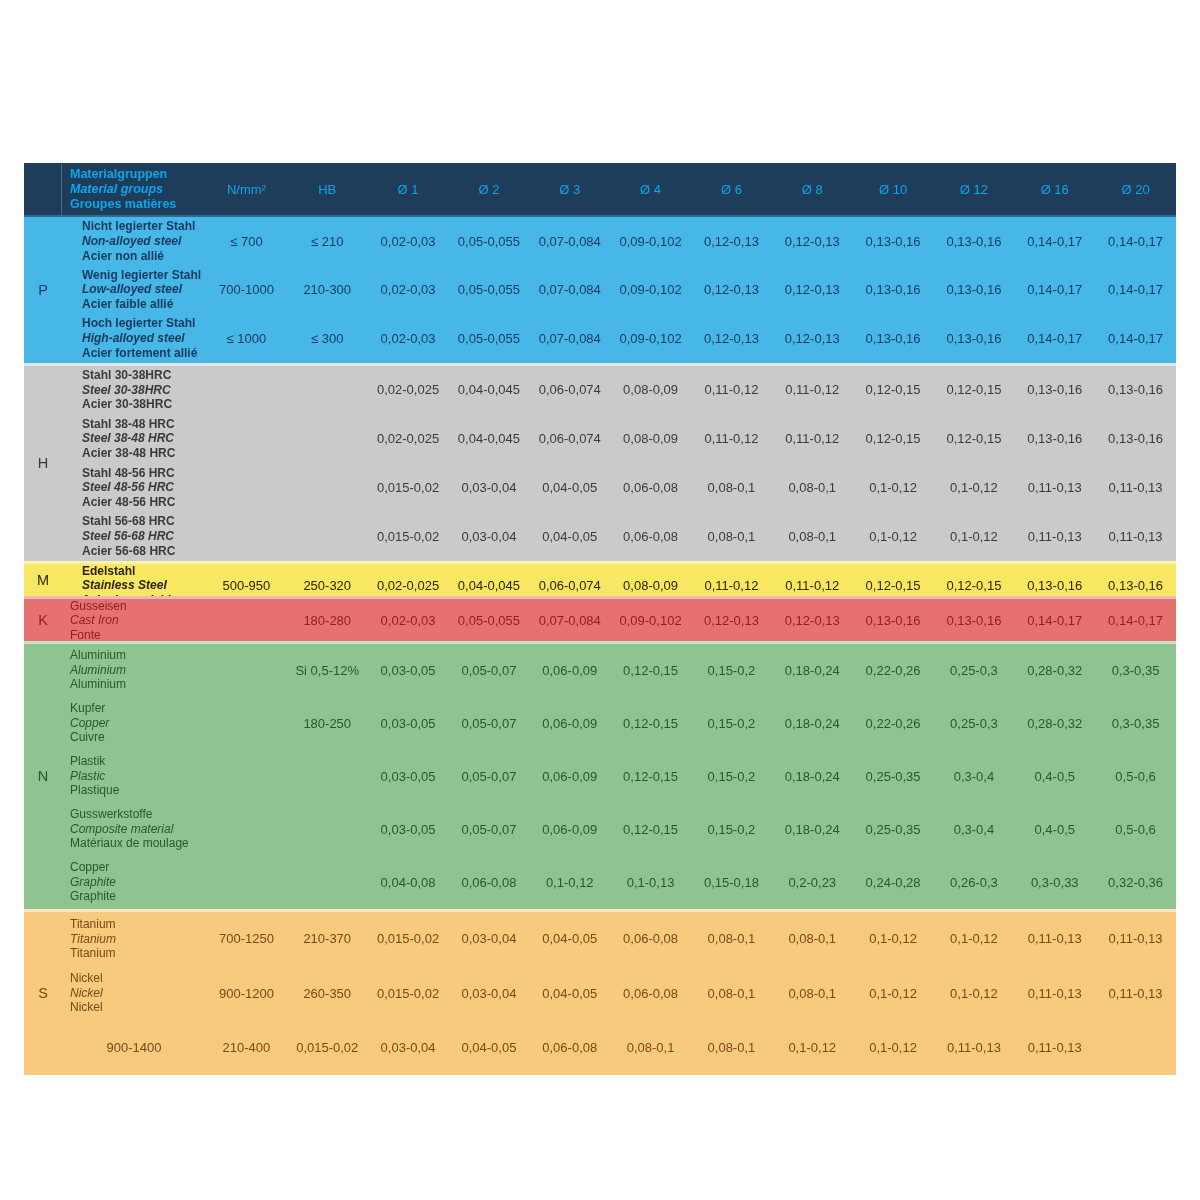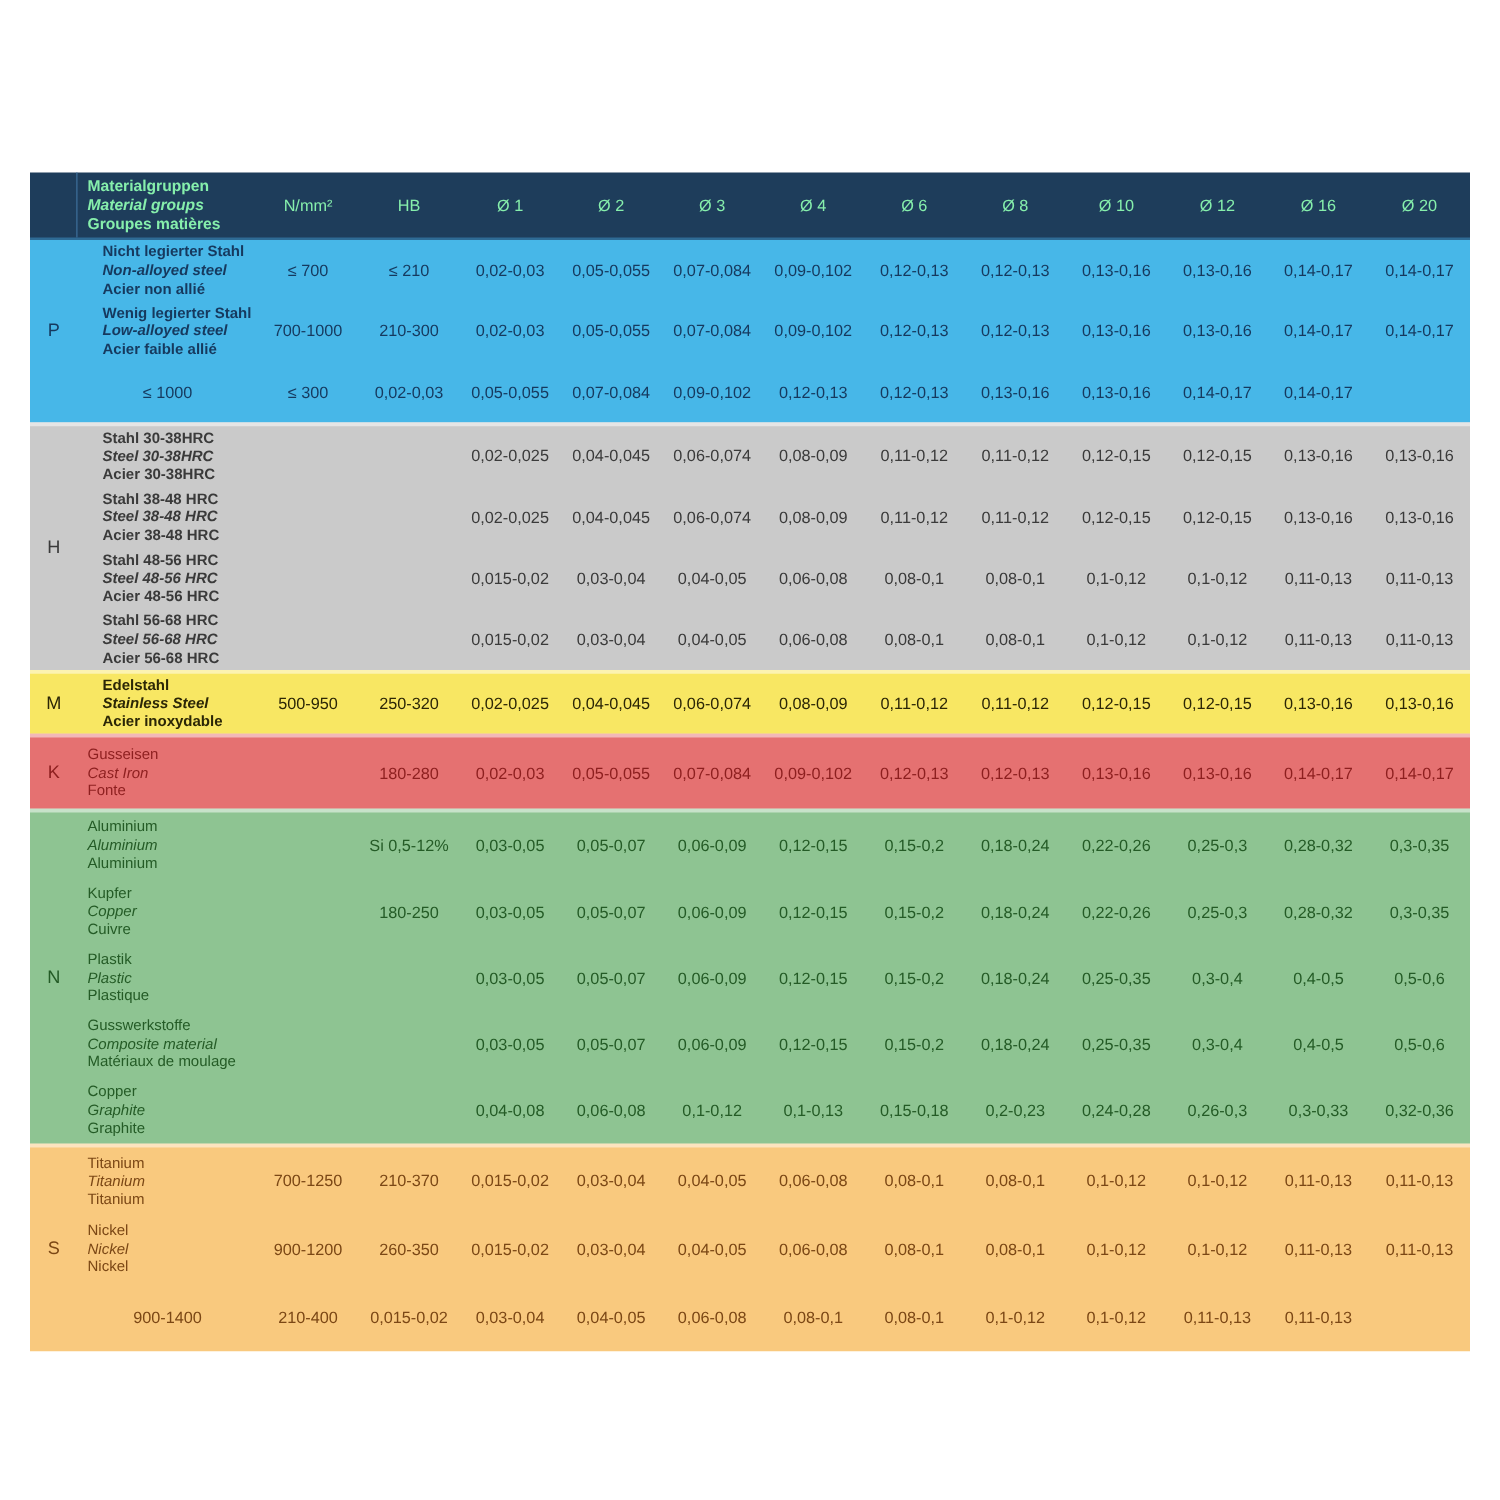"Materialgruppen" .thead { color: #86efac -> #0ea5e9; margin-top: none -> 25px }
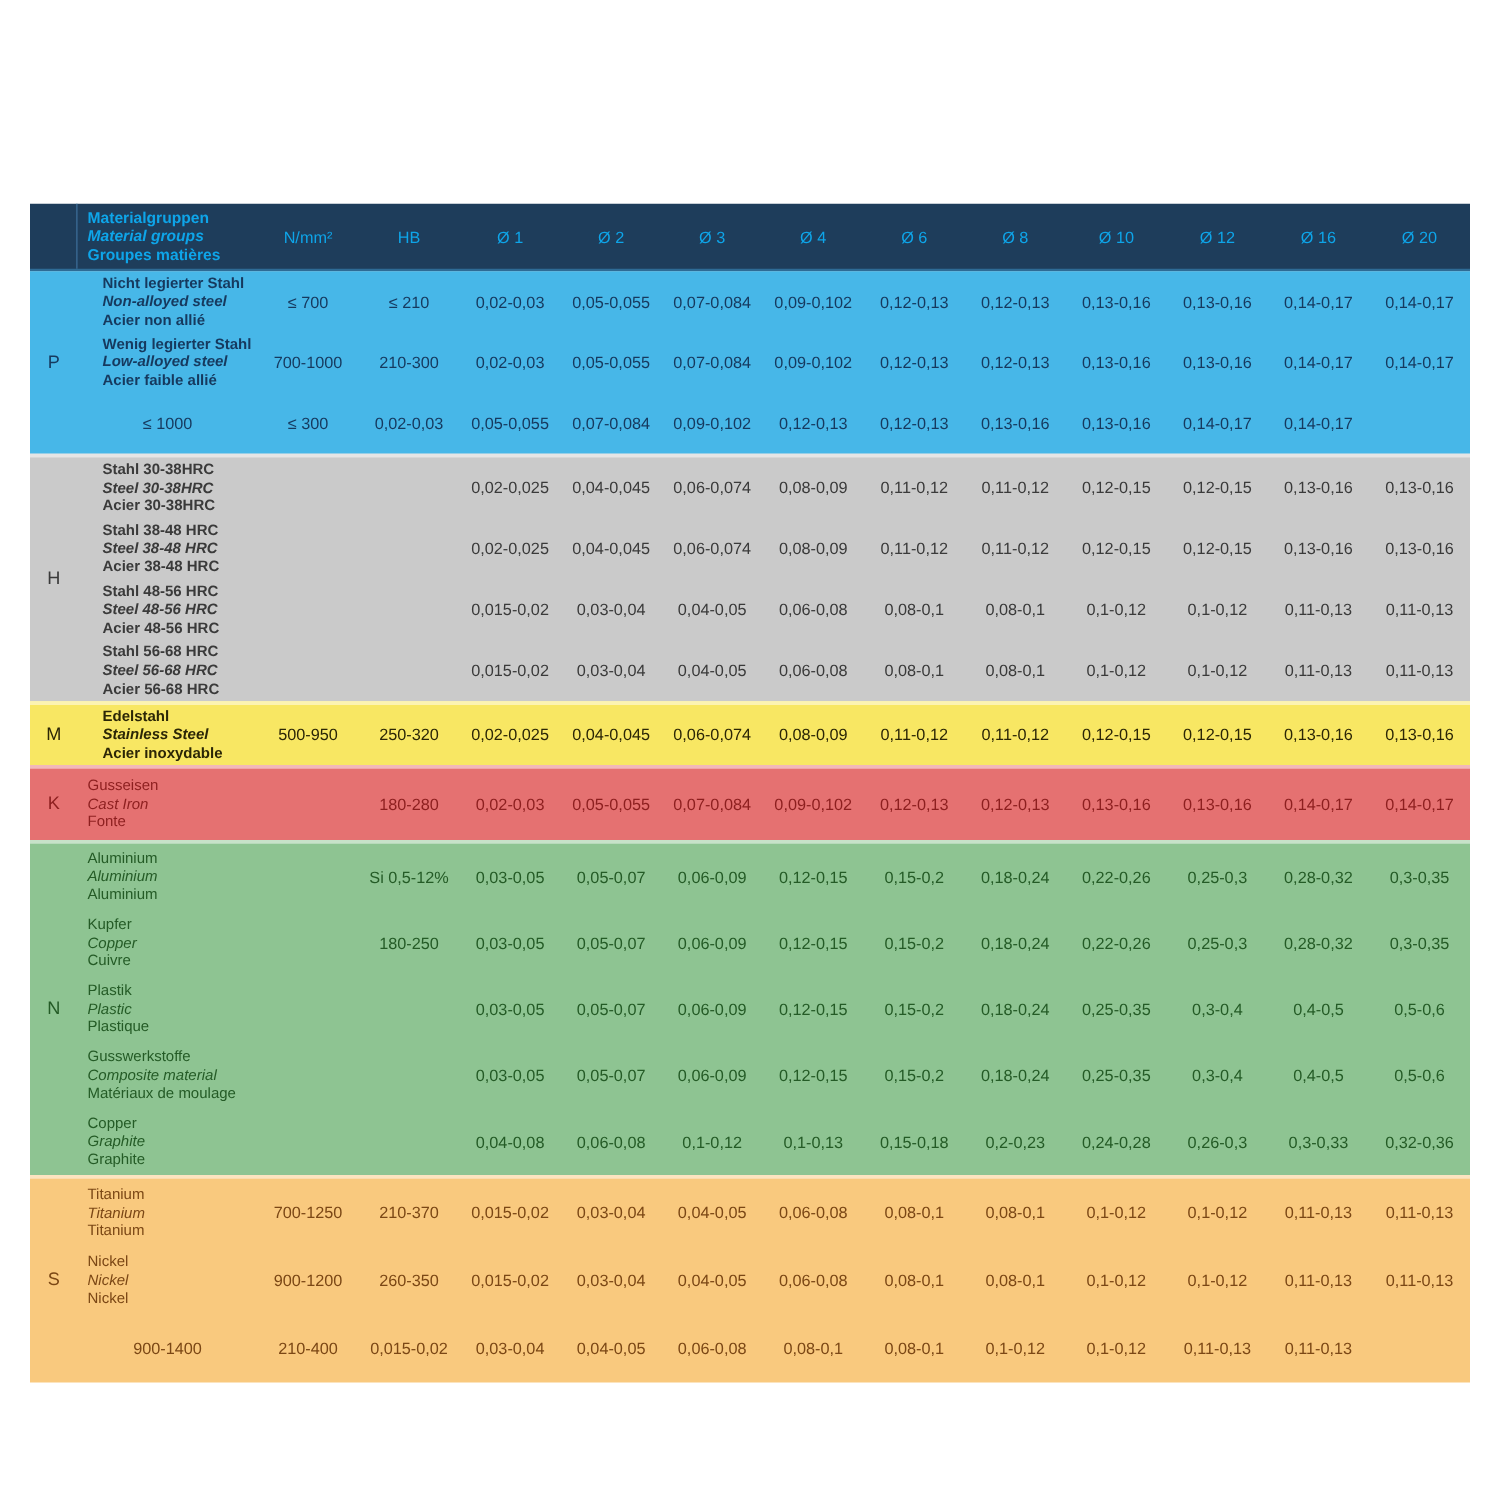"Hoch legierter Stahl" div.material-cell { html: none -> <div> <div>Hoch legierter Stahl</div> <div>High-alloyed steel</div> <div>Acier fortement allié</div> </div> }
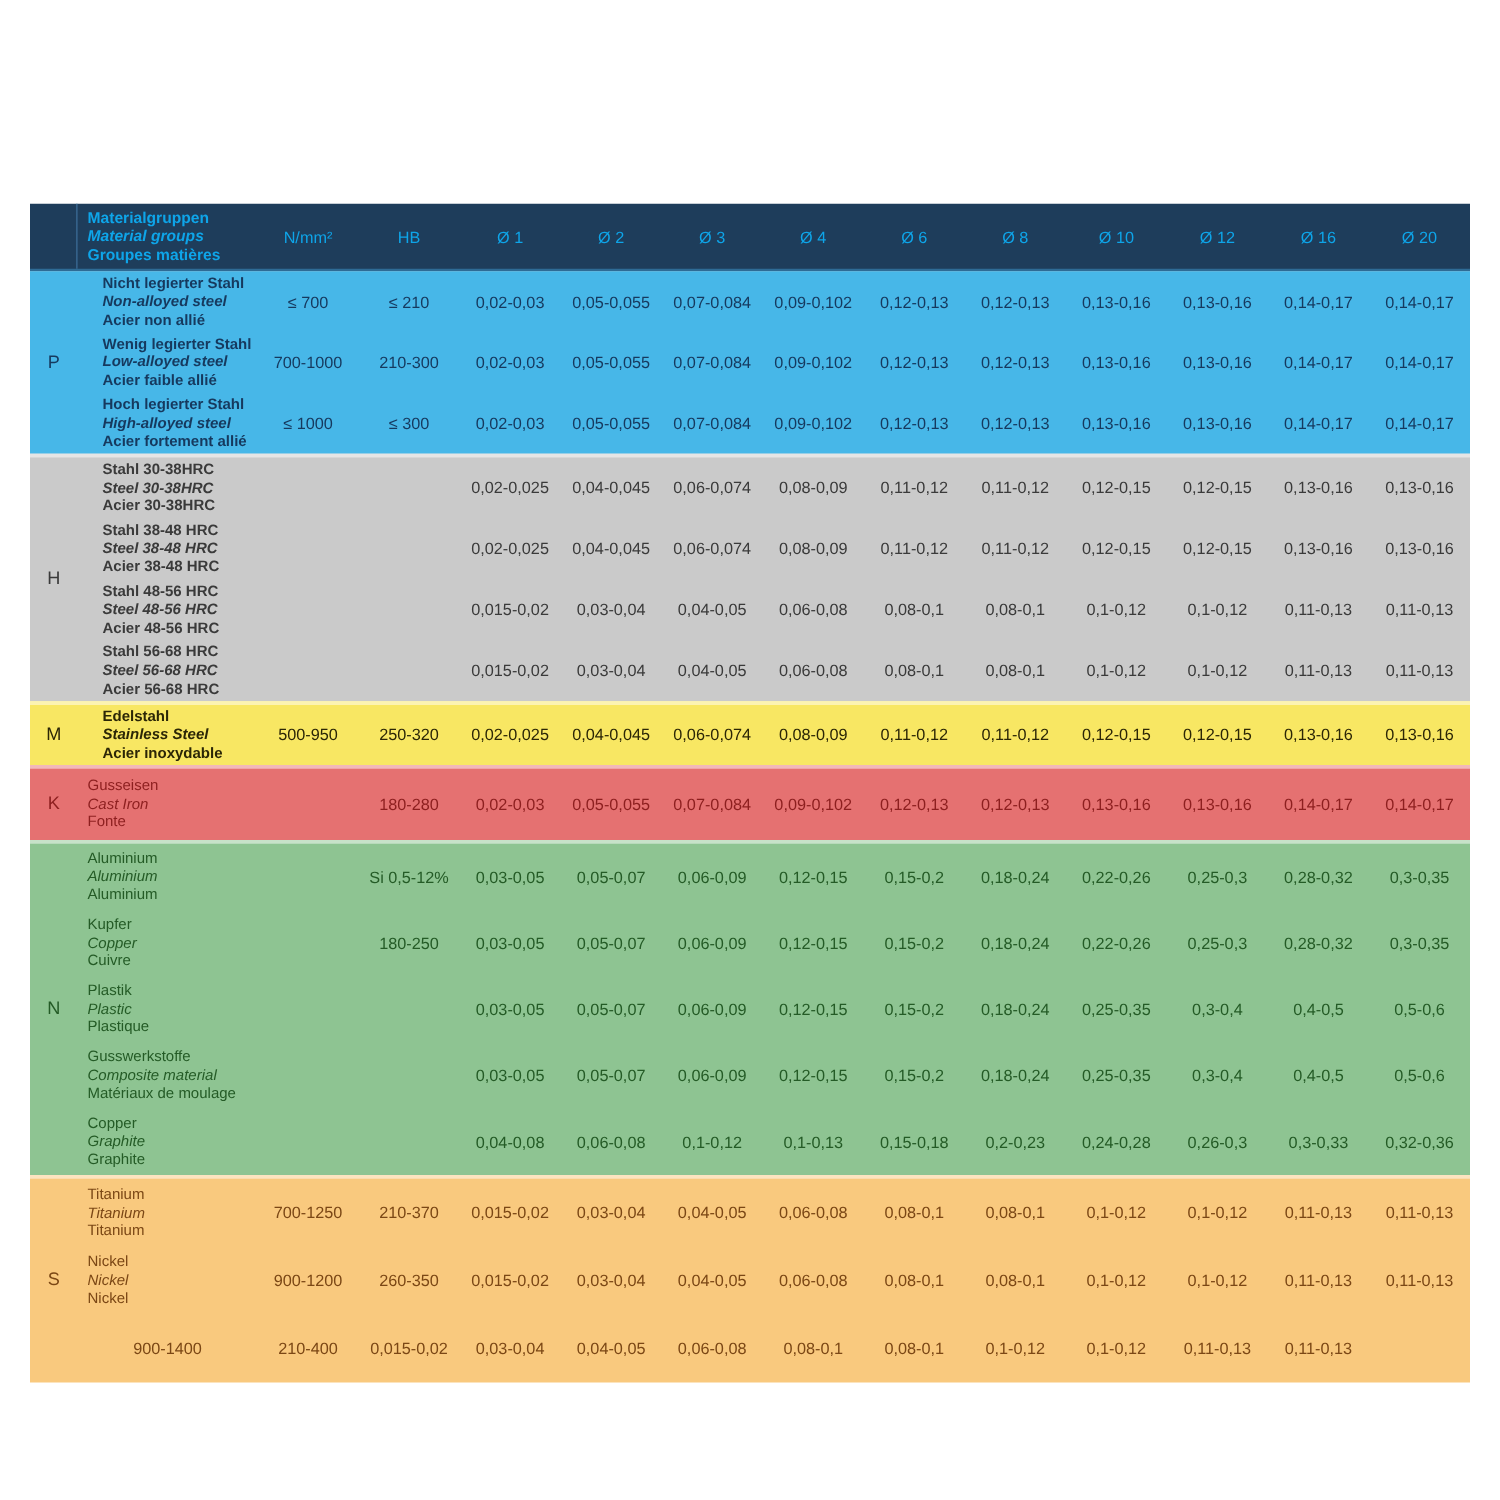"Edelstahl" .sec-M .row { height: 48px -> 32px }
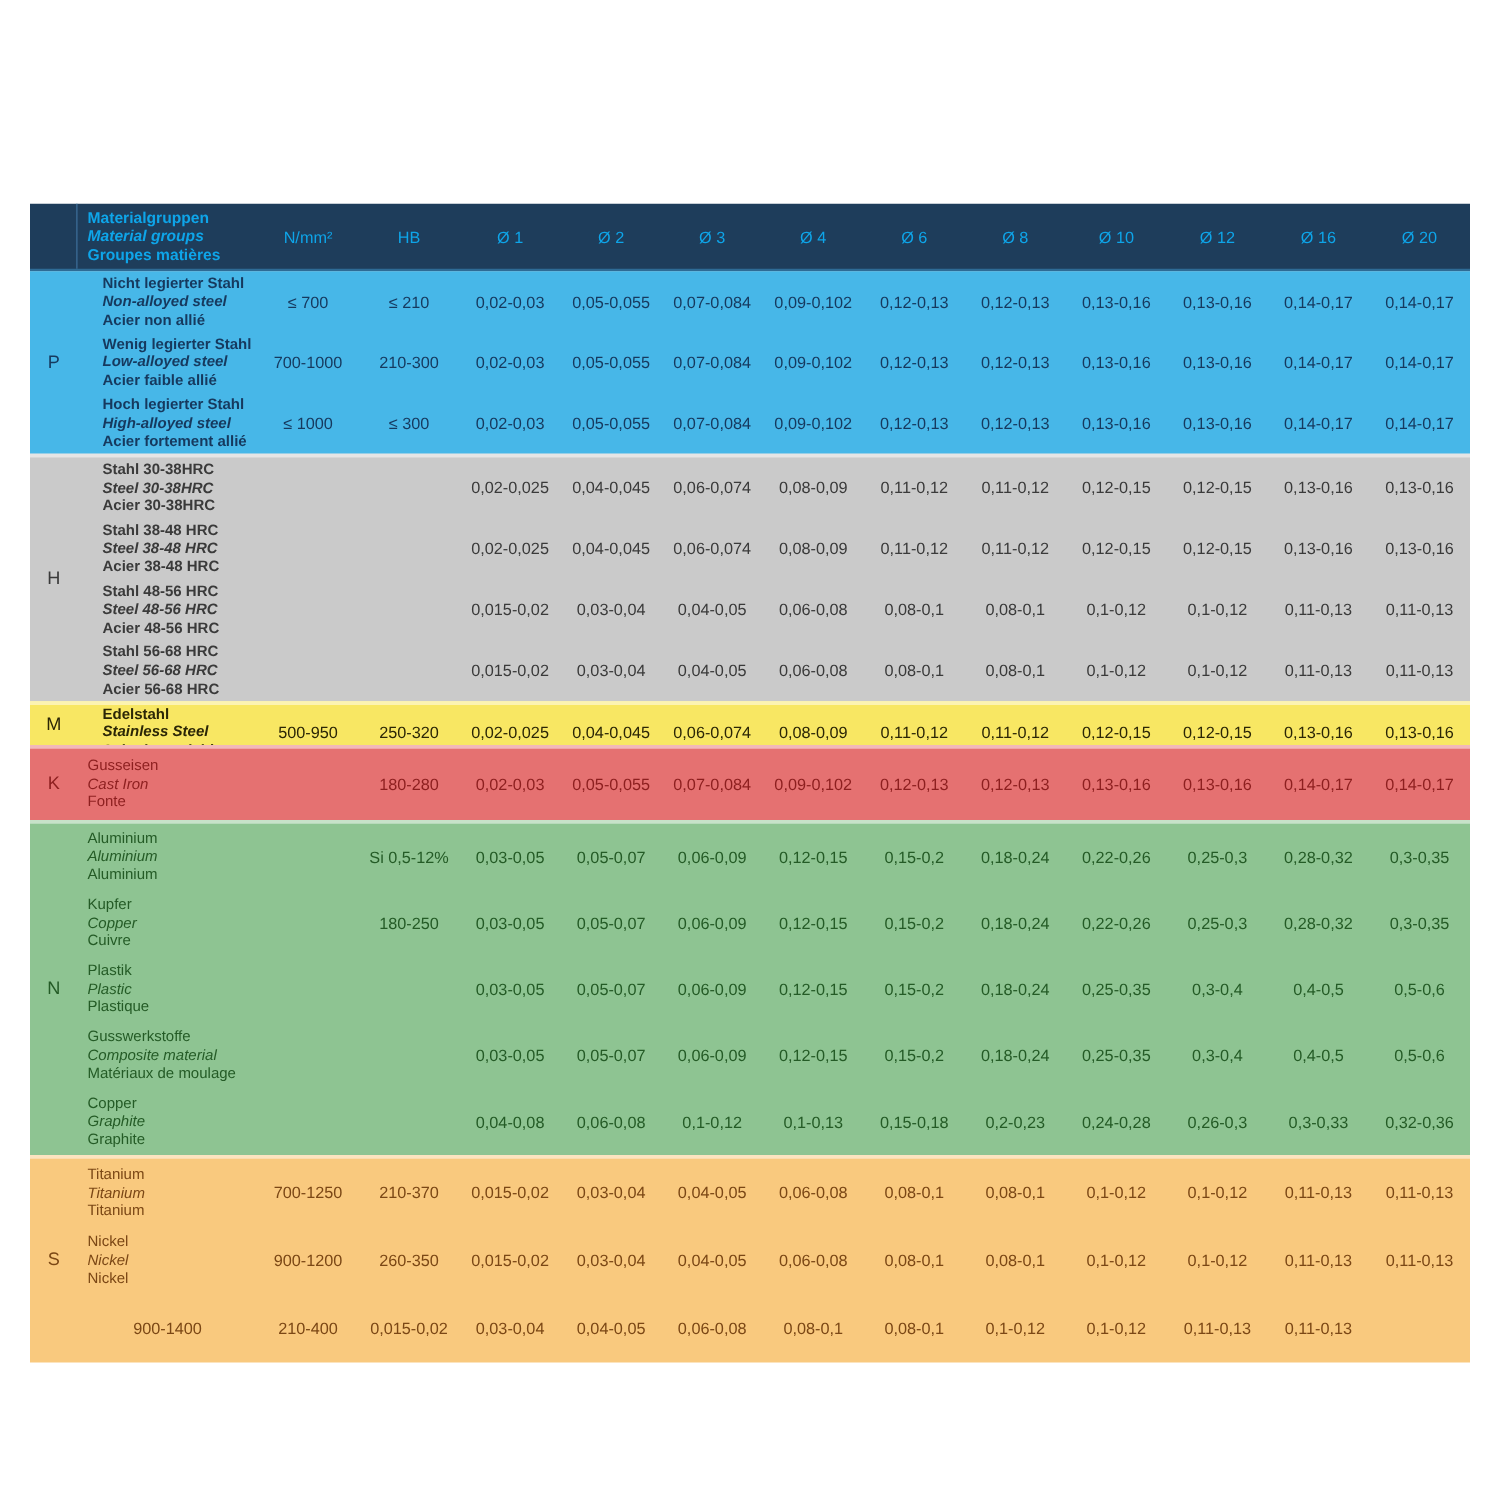"Gusseisen" .sec-K .row { height: 57px -> 42px }
